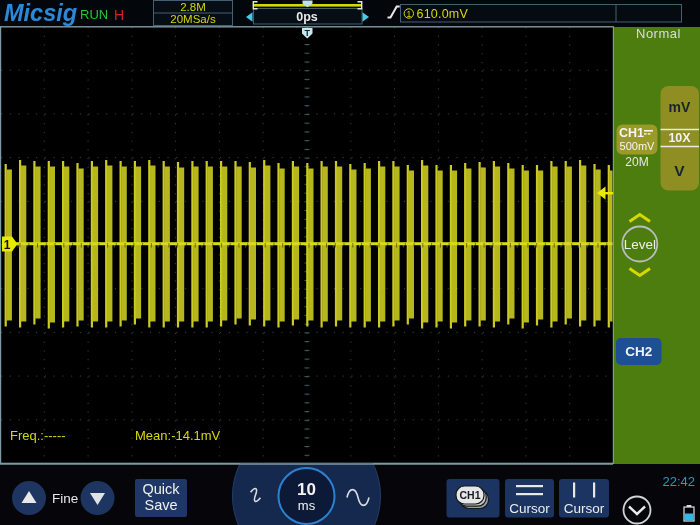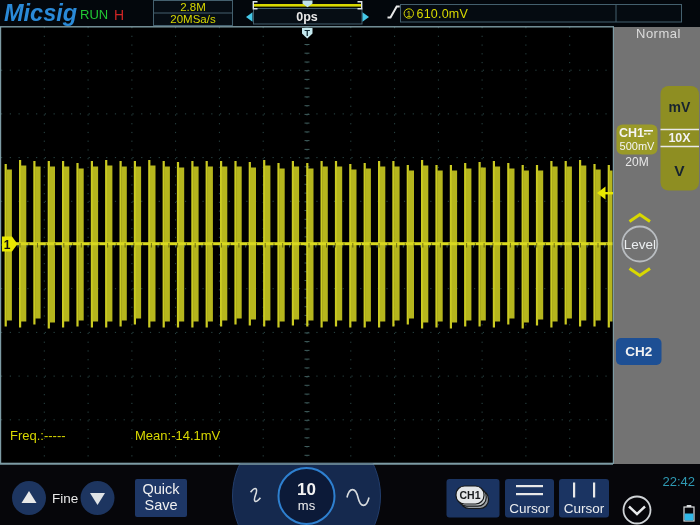"Micsig" #root { background: #737373 -> #4d7c0f }
